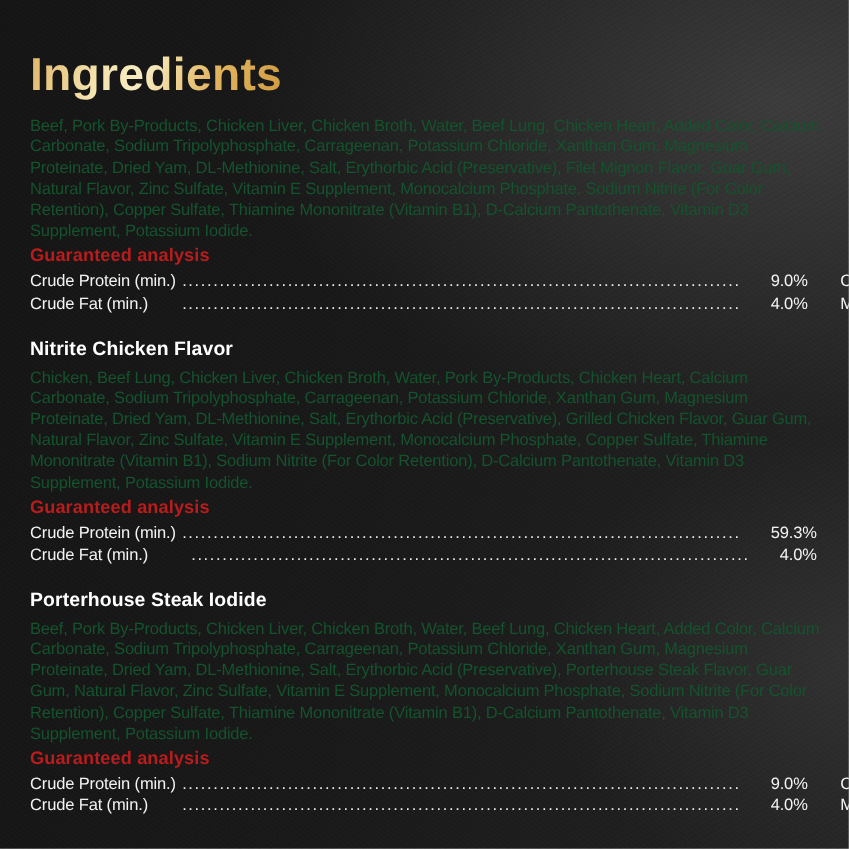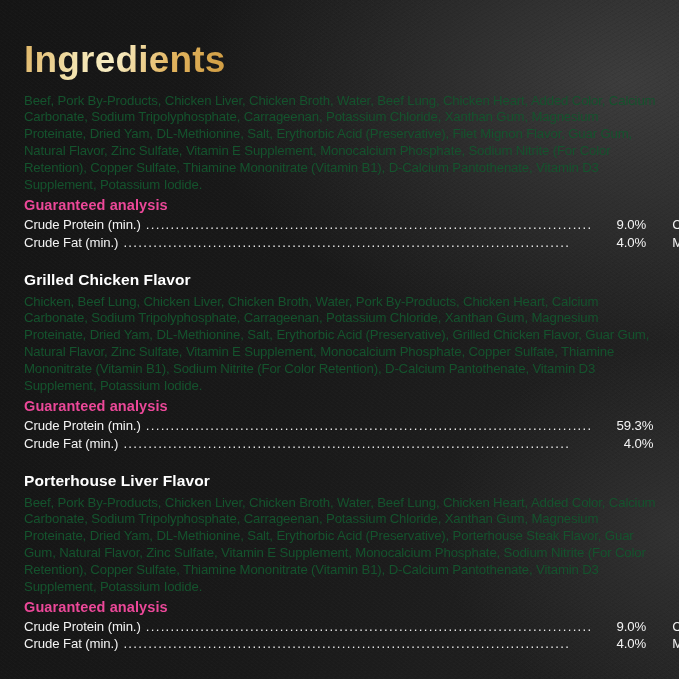"Guaranteed analysis" h3.ga-heading { color: #ec4899 -> #b91c1c }
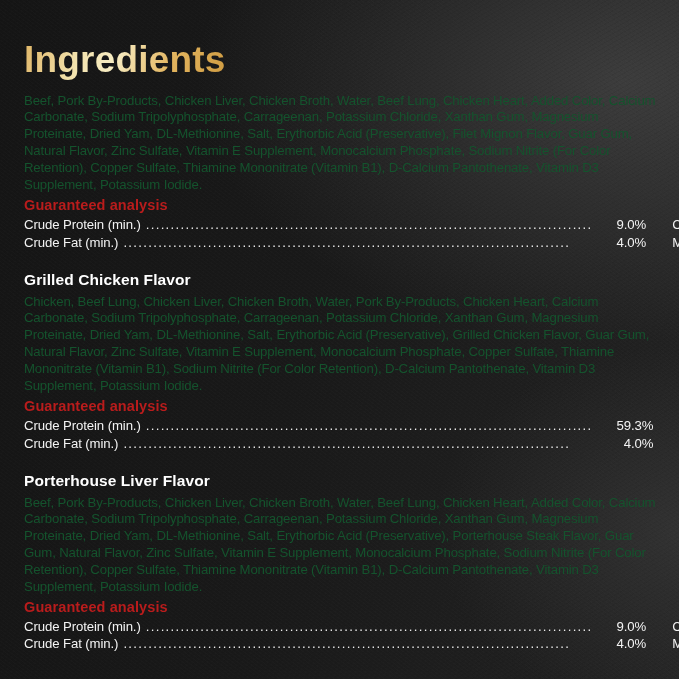"Crude Protein (min.)" .analysis-row { text-align: none -> right }
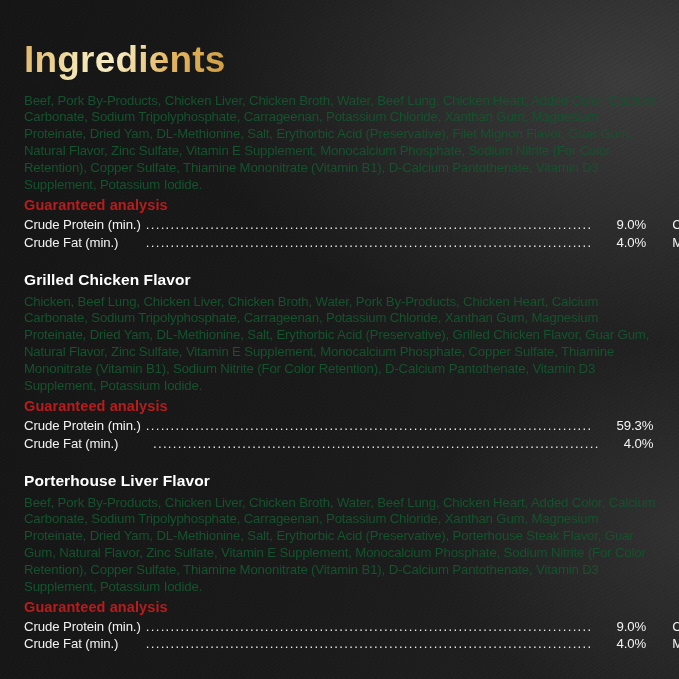"Grilled Chicken Flavor" h2.flavor-heading { text: Grilled -> Nitrite }
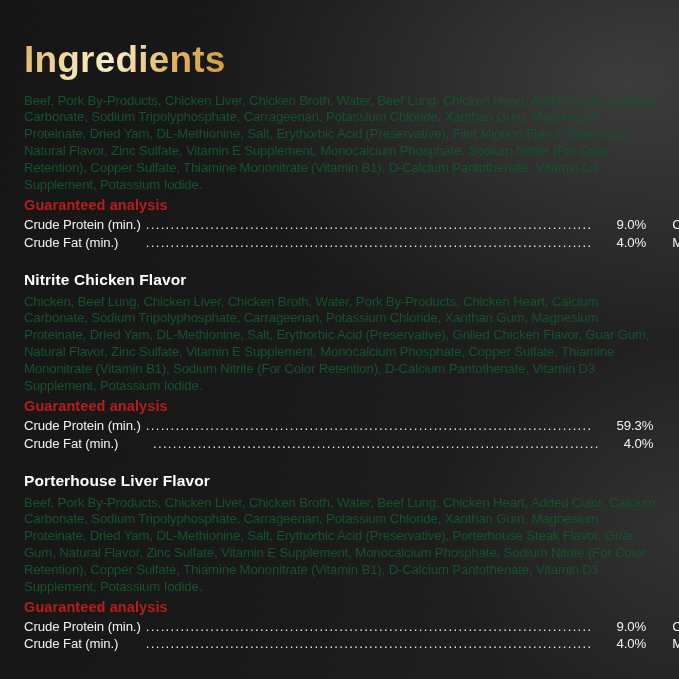"Porterhouse Liver Flavor" h2.flavor-heading { text: Liver Flavor -> Steak Iodide }
